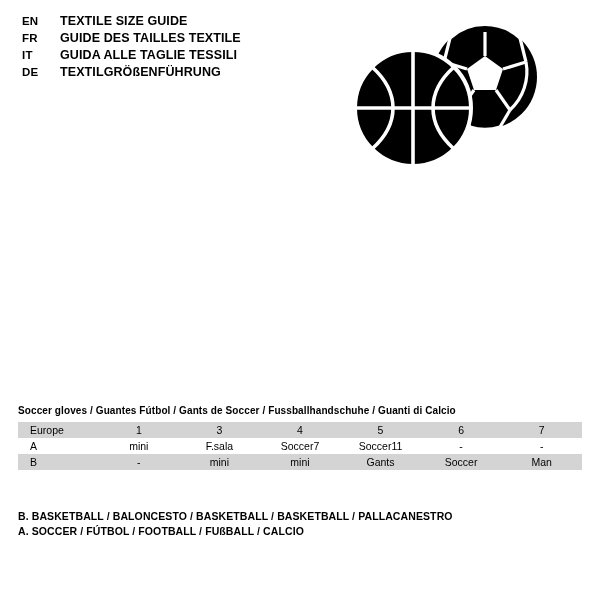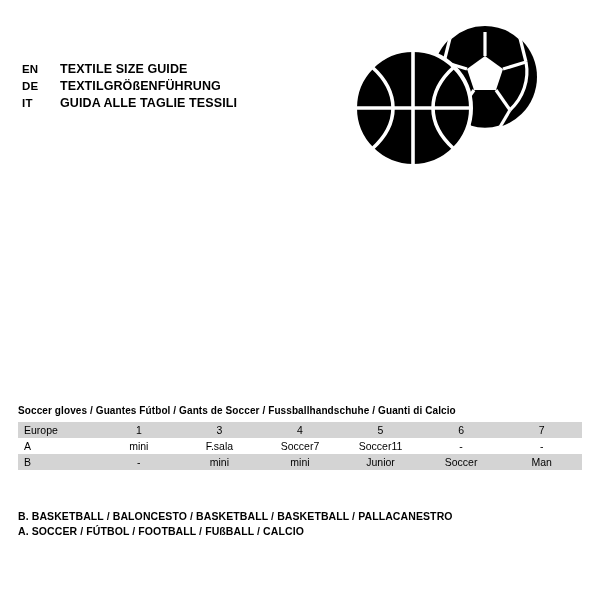"TEXTILE SIZE GUIDE" .legend-text { margin-top: 48px -> none }
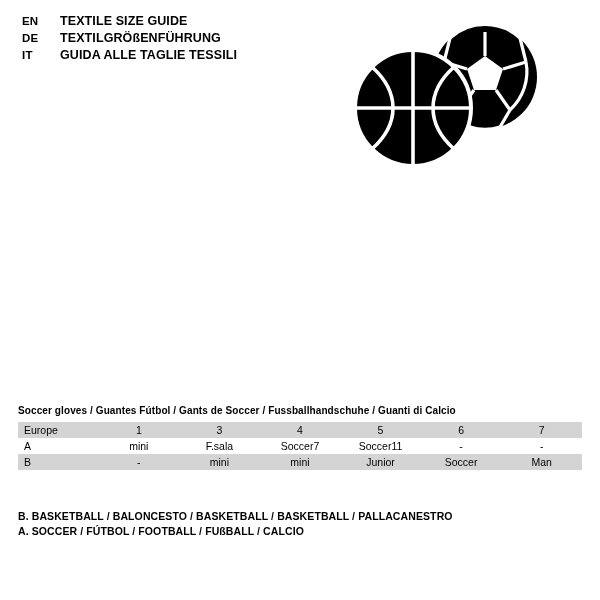"FR" div.legend-row { html: none -> <div> <span>FR</span> <span>GUIDE DES TAILLES TEXTILE</span> </div> }
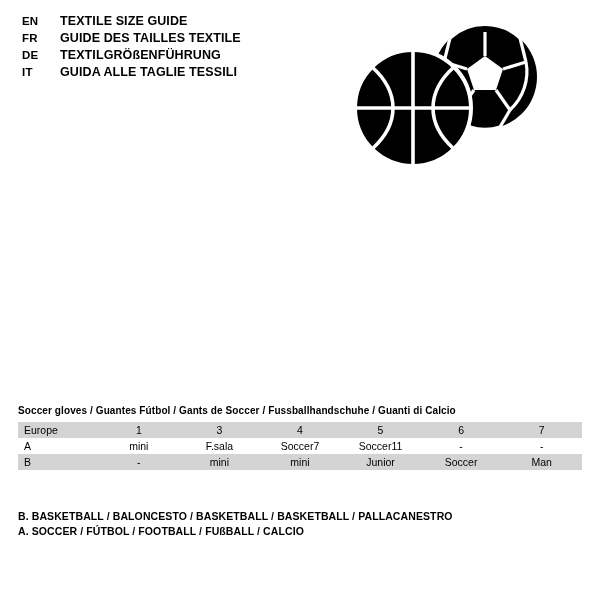"DE" div.legend-row { order: before "IT" -> after "IT" }
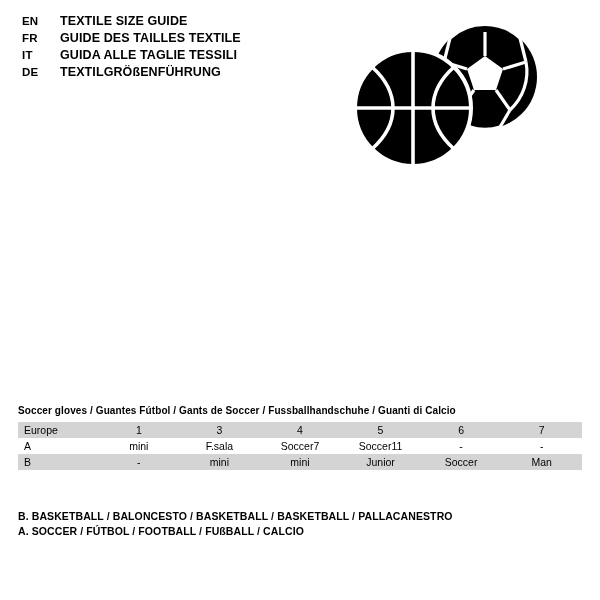"Europe" table.size-table td.label-col { padding-left: 6px -> 12px }
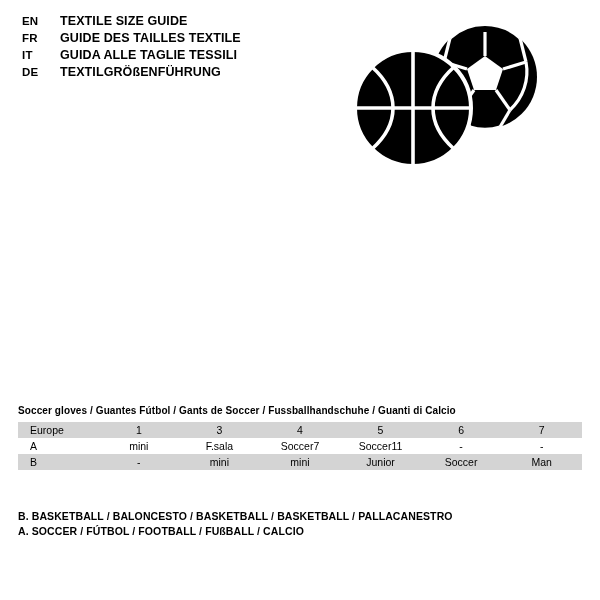"Junior" td { text: Junior -> Gants }
